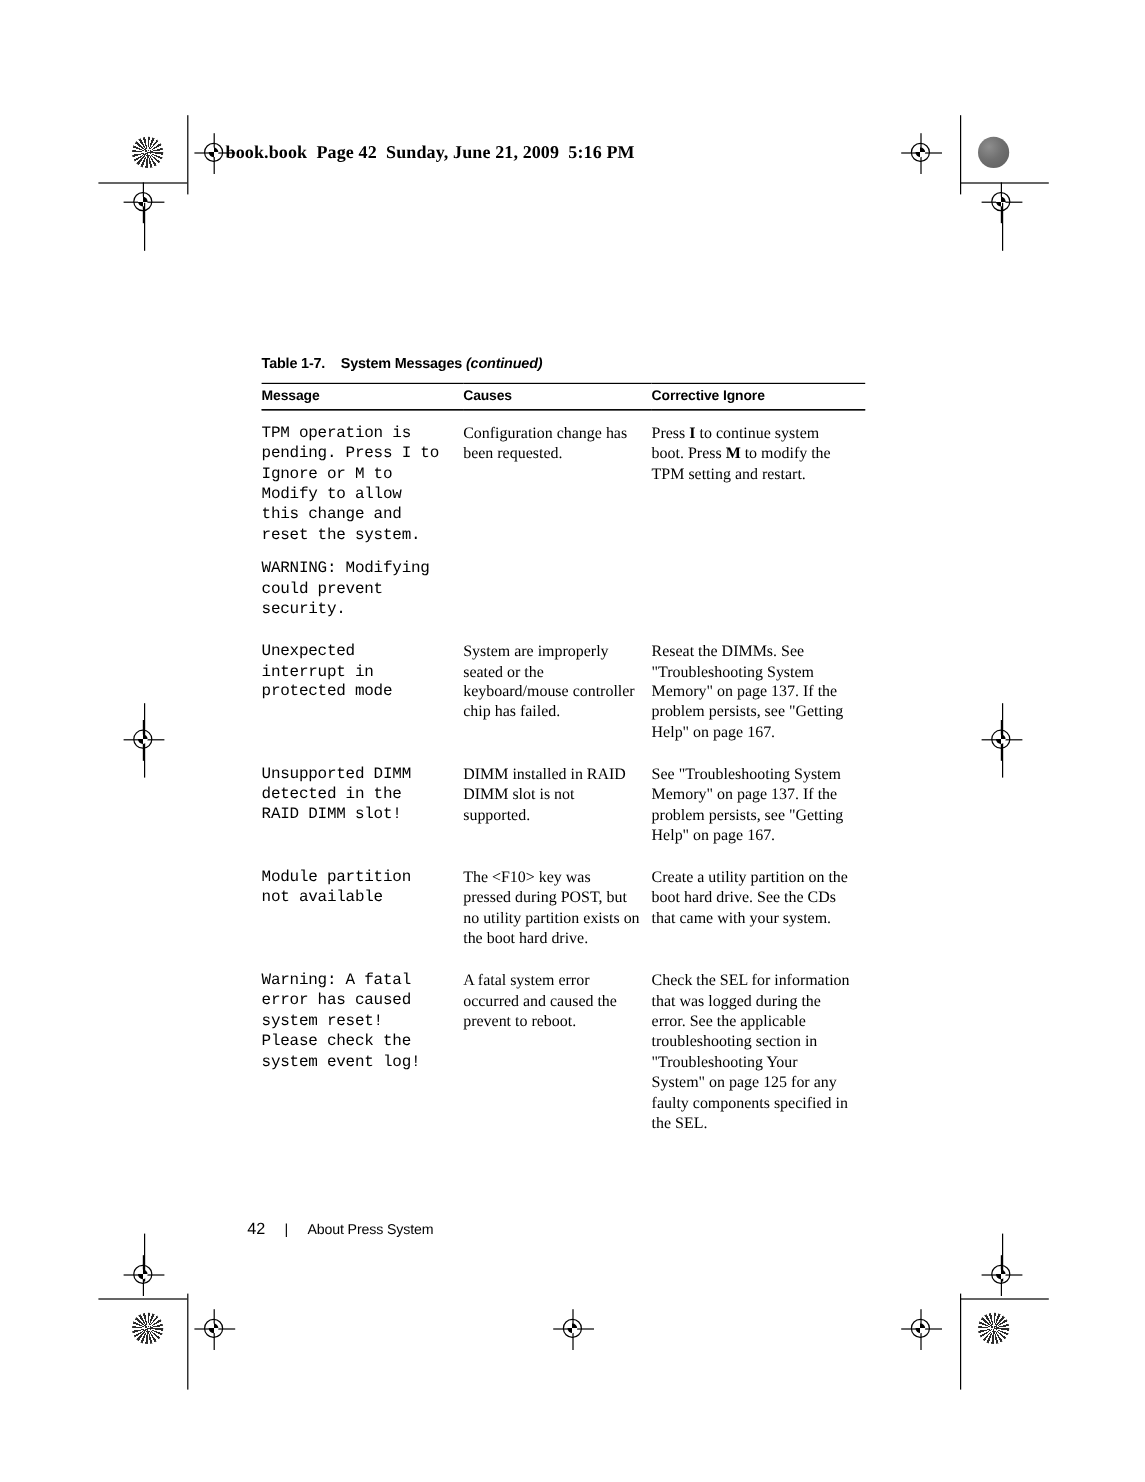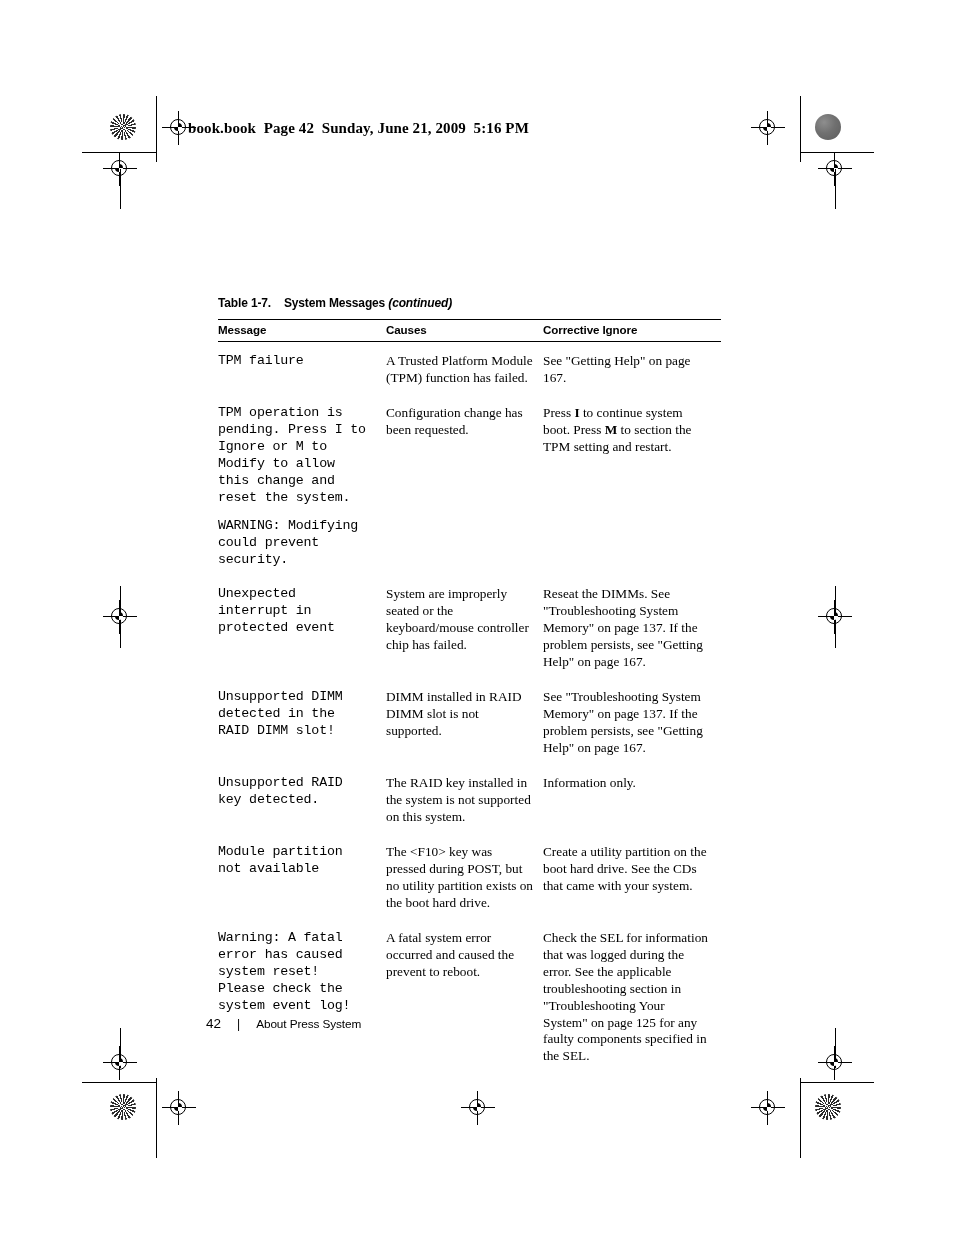"TPM failure" tr { html: <tr> <td><div>TPM failure</div></td> <td>A Trusted Platform Module (TPM) function has failed.</td> <td><span>See "Getting Help" on page 167.</span></td> </tr> -> none }
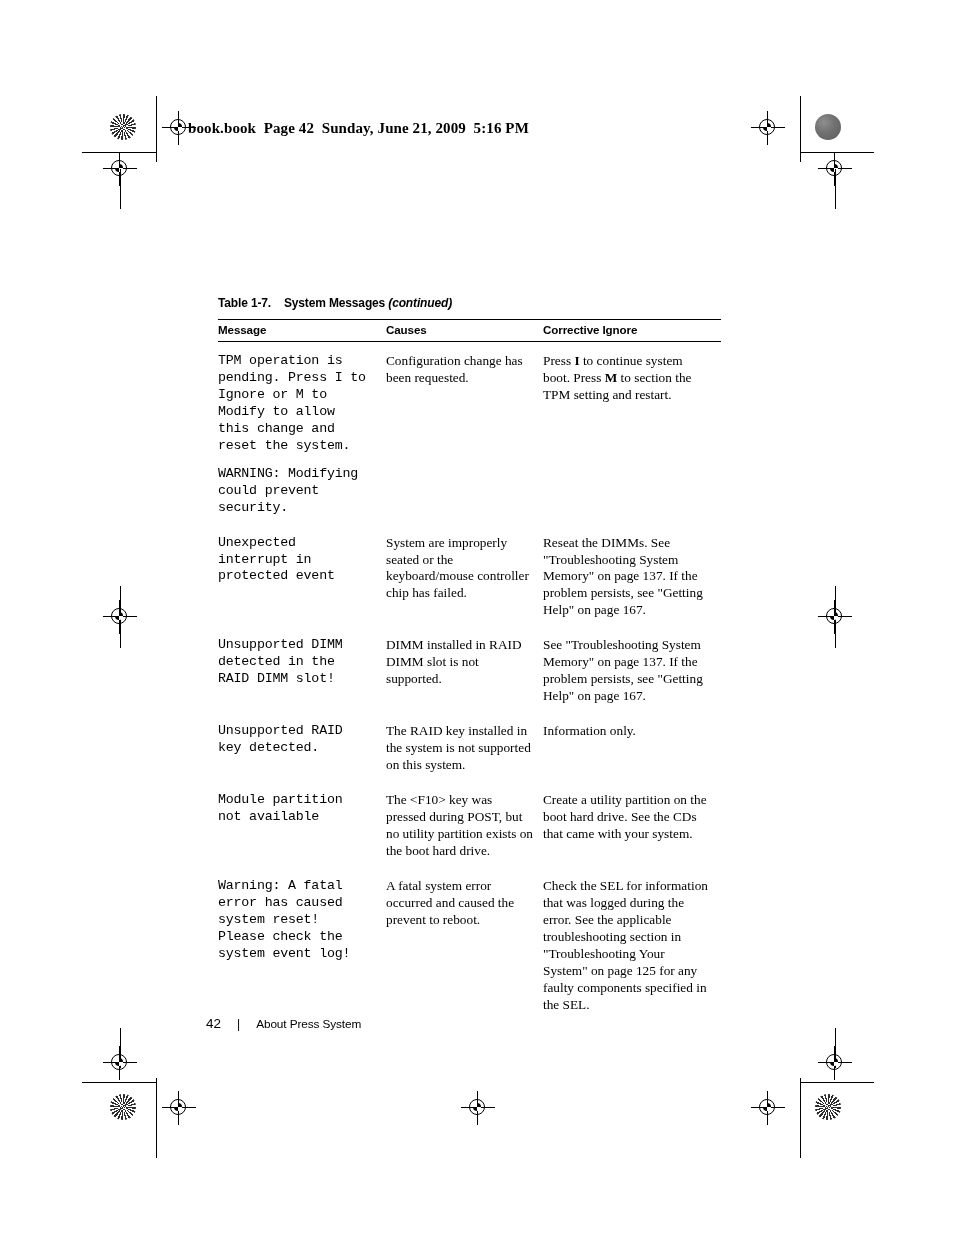"to section the TPM setting" span { text: section -> modify }
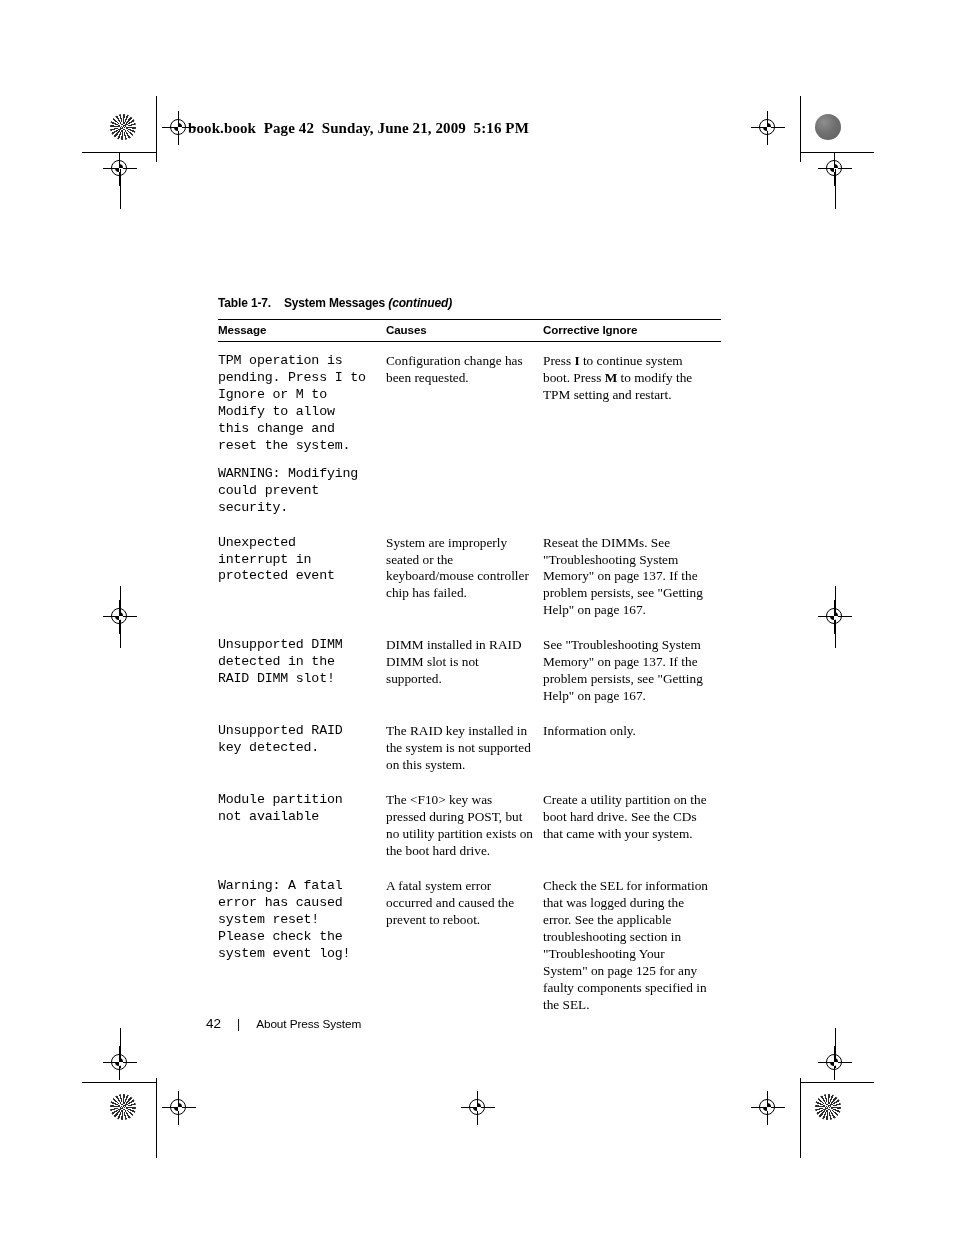"Unexpected" div.para { text: event -> mode }
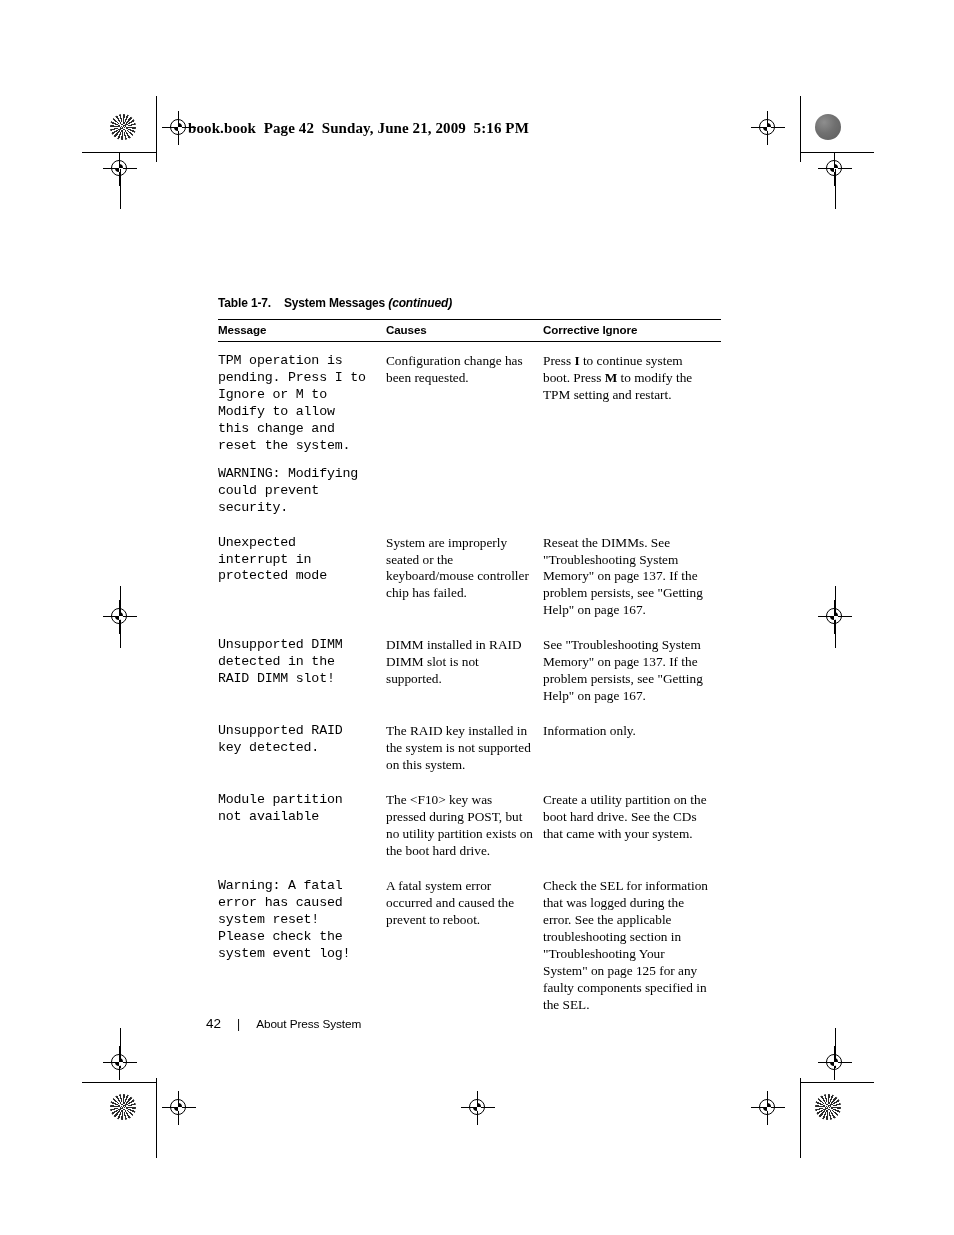"Unsupported RAID" tr { html: <tr> <td><div>Unsupported RAID key detected.</div></td> <td>The RAID key installed in the system is not supported on this system.</td> <td><span>Information only.</span></td> </tr> -> none }
